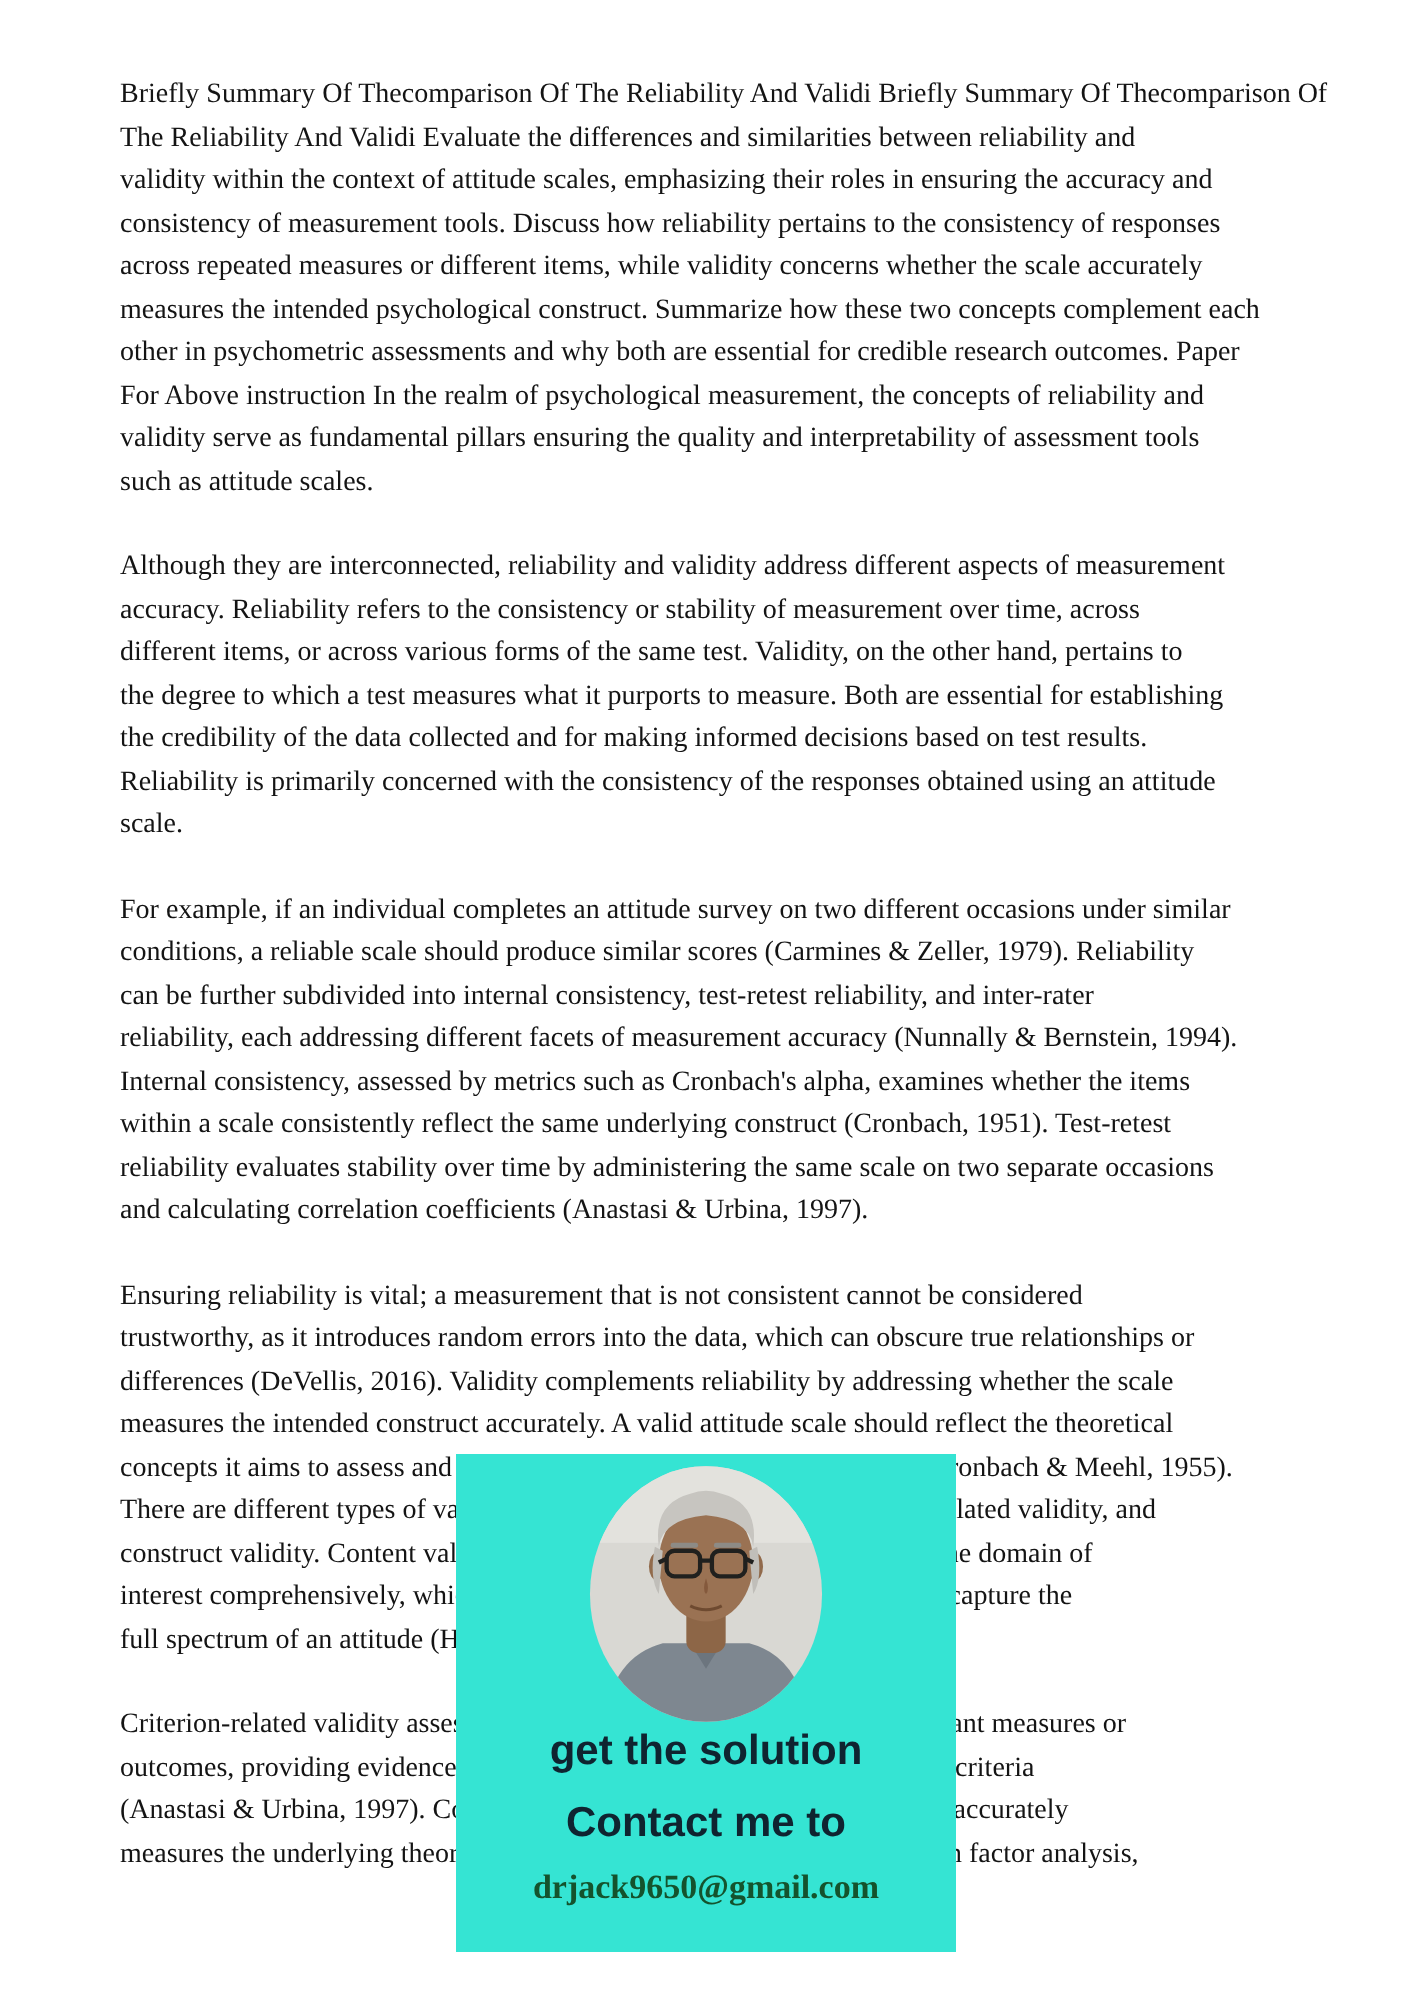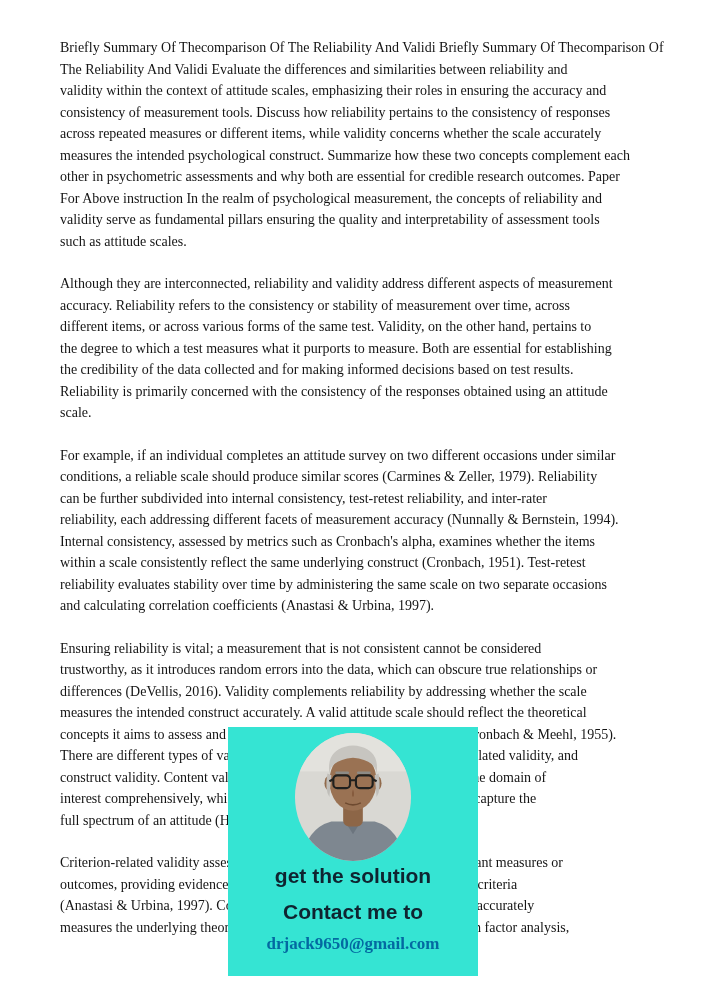"drjack9650@gmail.com" .email { color: #0369a1 -> #14532d }
